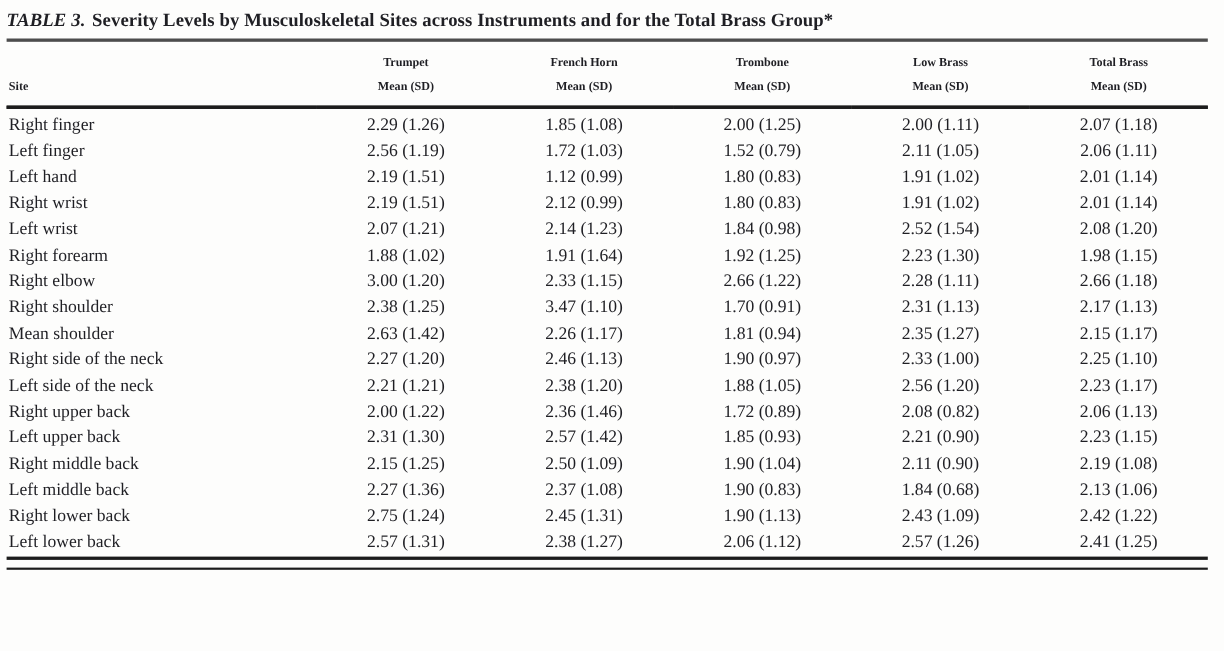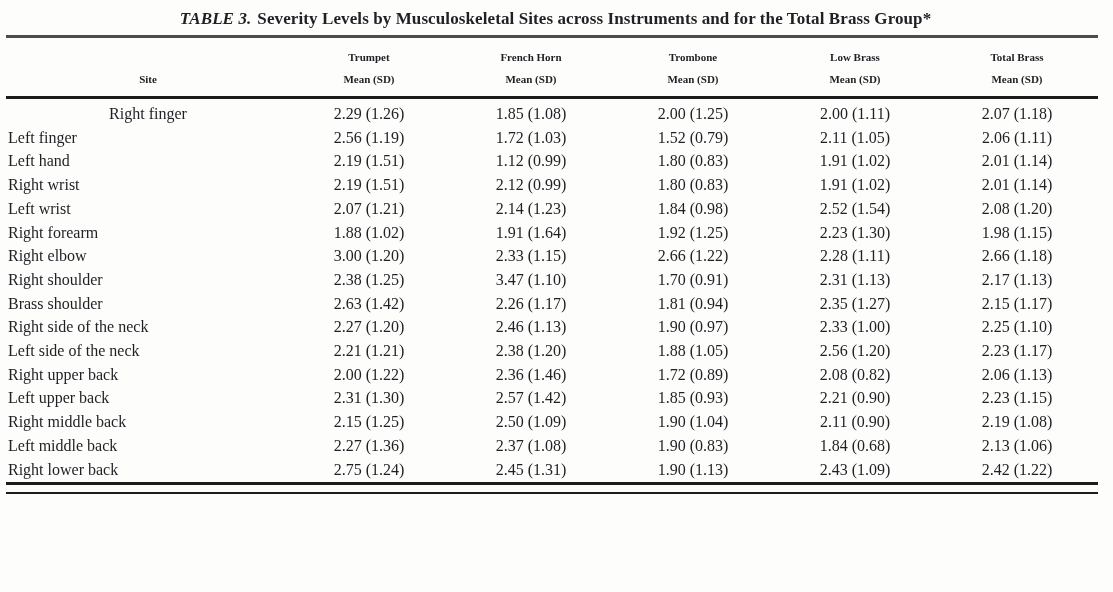"TABLE 3. Severity Levels by" .caption { text-align: center -> none }
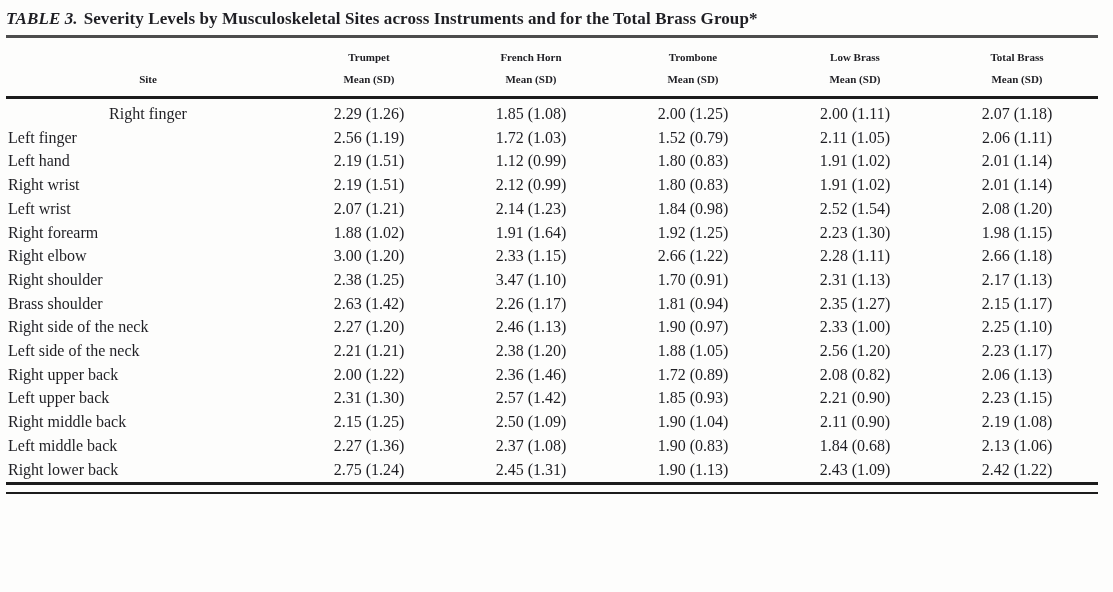"Site" thead th.site-h { text-align: center -> left }
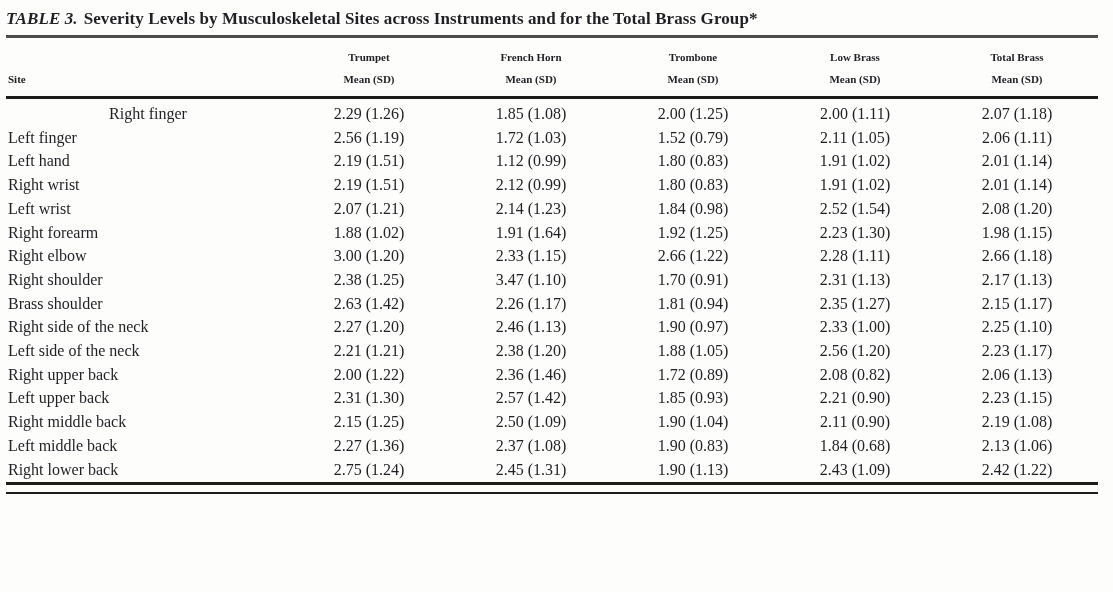"Right finger" tbody tr:first-child td { text-align: center -> none }
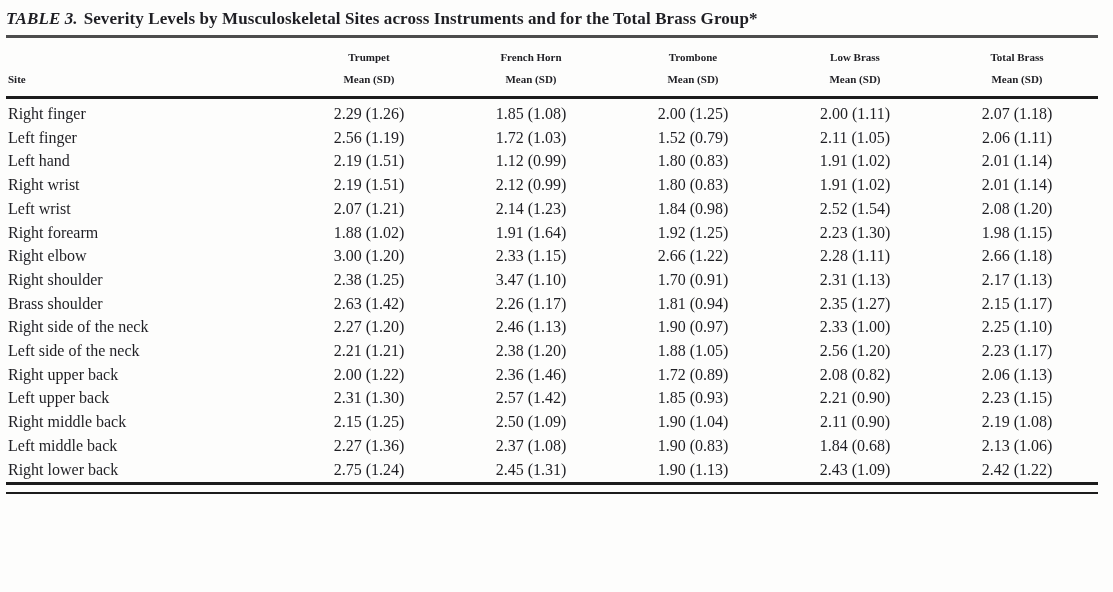"Brass shoulder" td.site { text: Brass -> Mean }
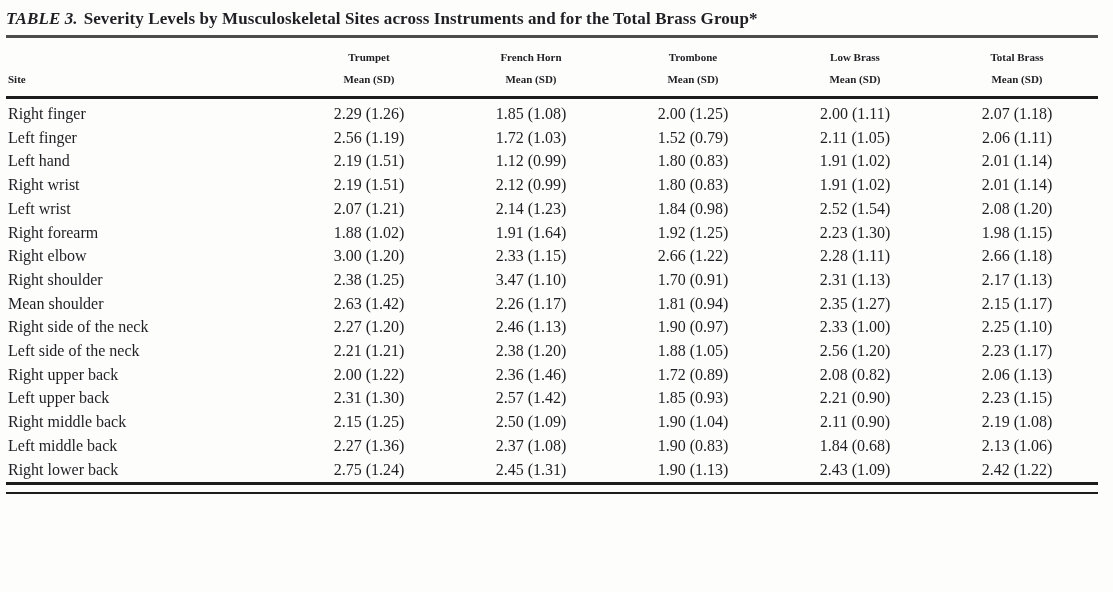"Left lower back" tr { html: none -> <tr> <td>Left lower back</td> <td>2.57 (1.31)</td> <td>2.38 (1.27)</td> <td>2.06 (1.12)</td> <td>2.57 (1.26)</td> <td>2.41 (1.25)</td> </tr> }
